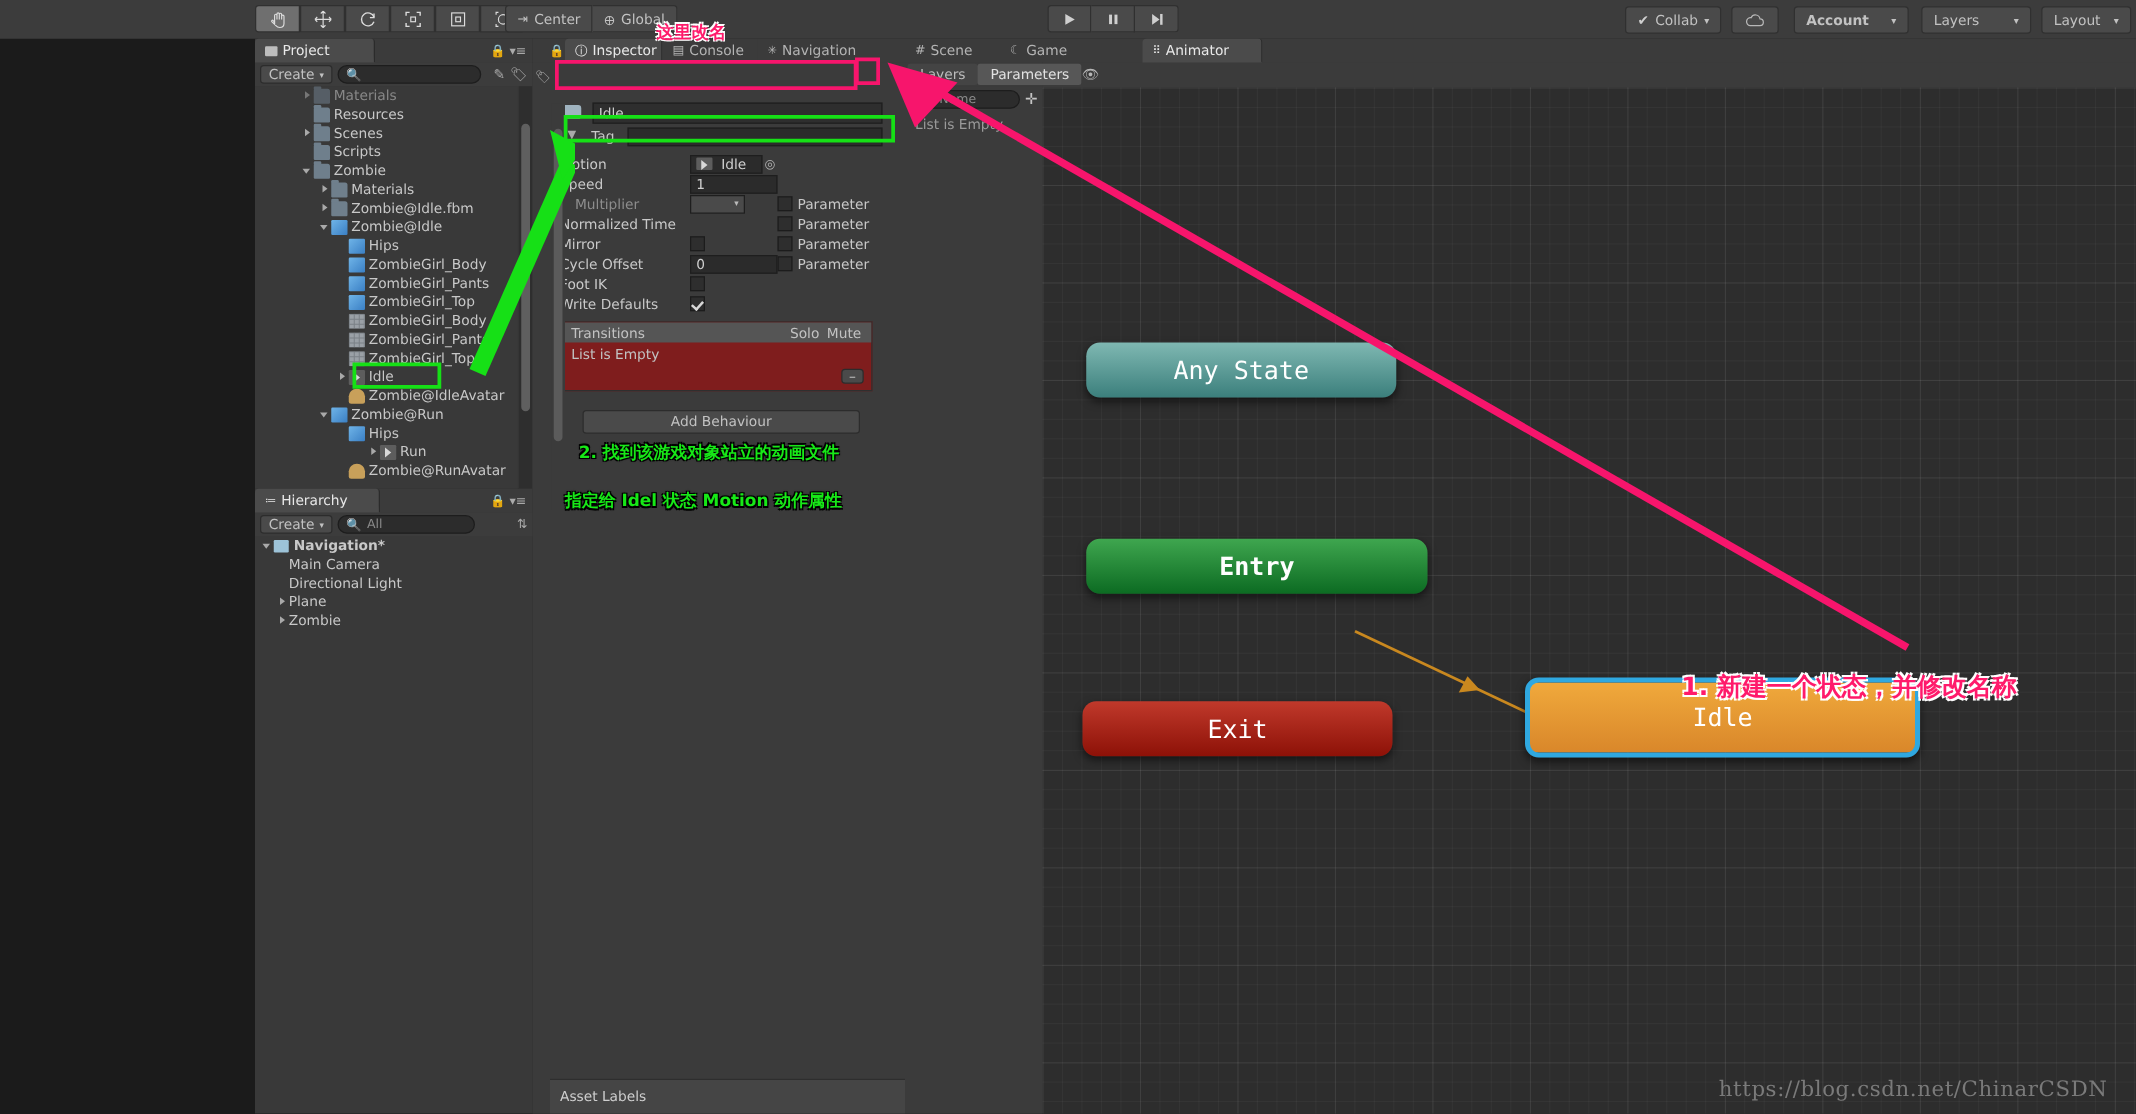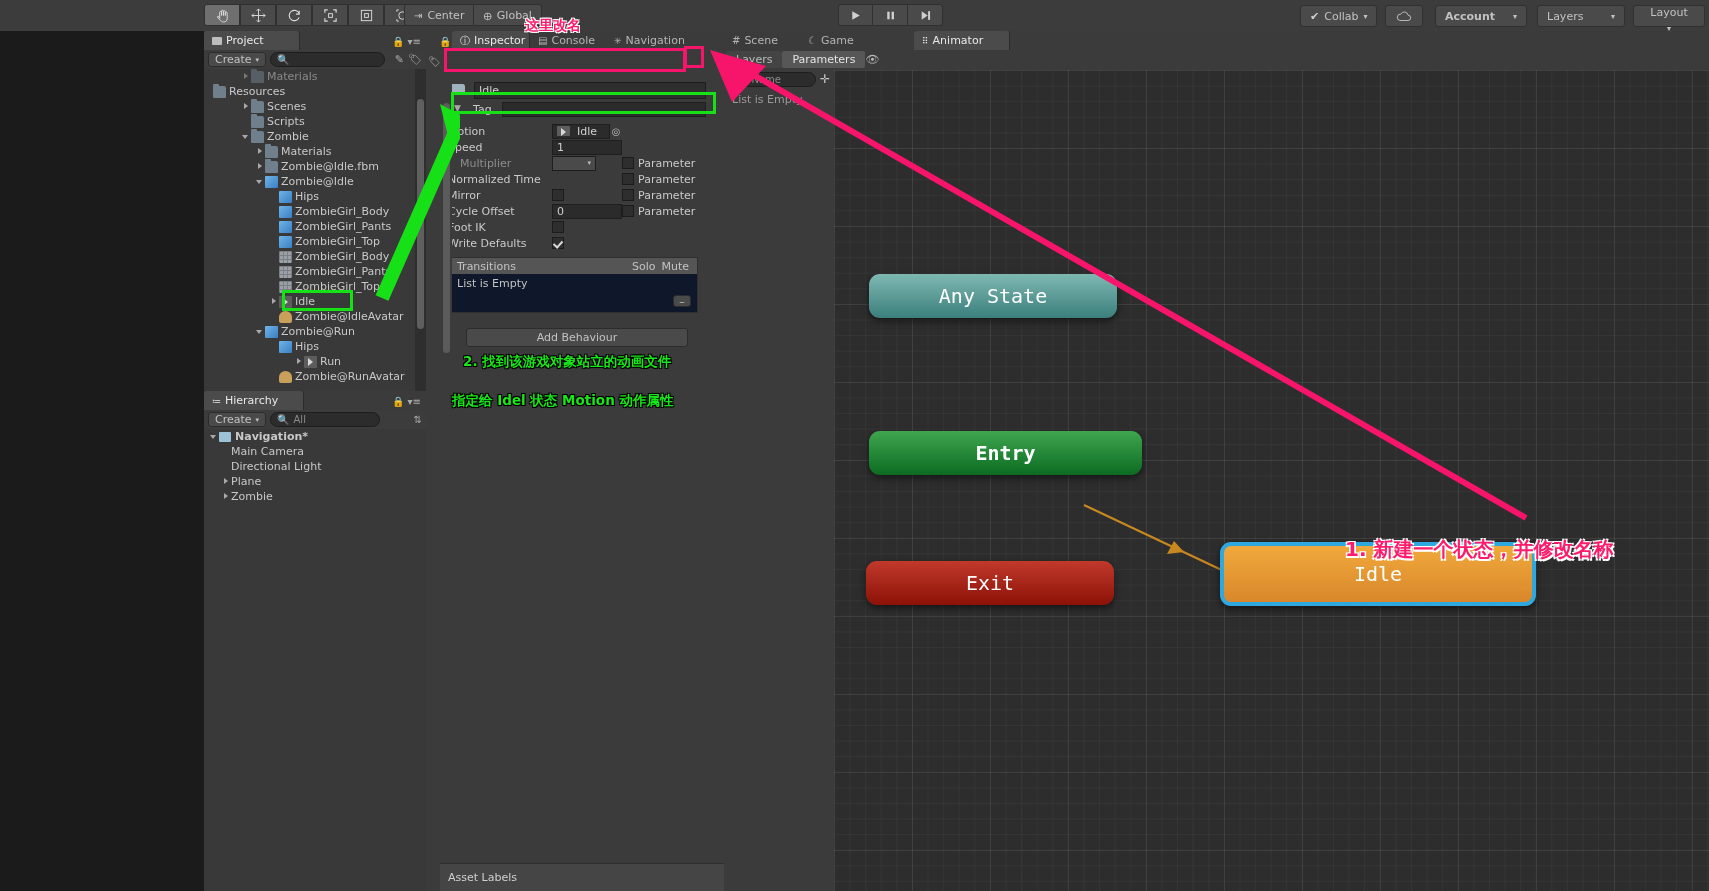"Layout" div.pill { flex-direction: column -> none }
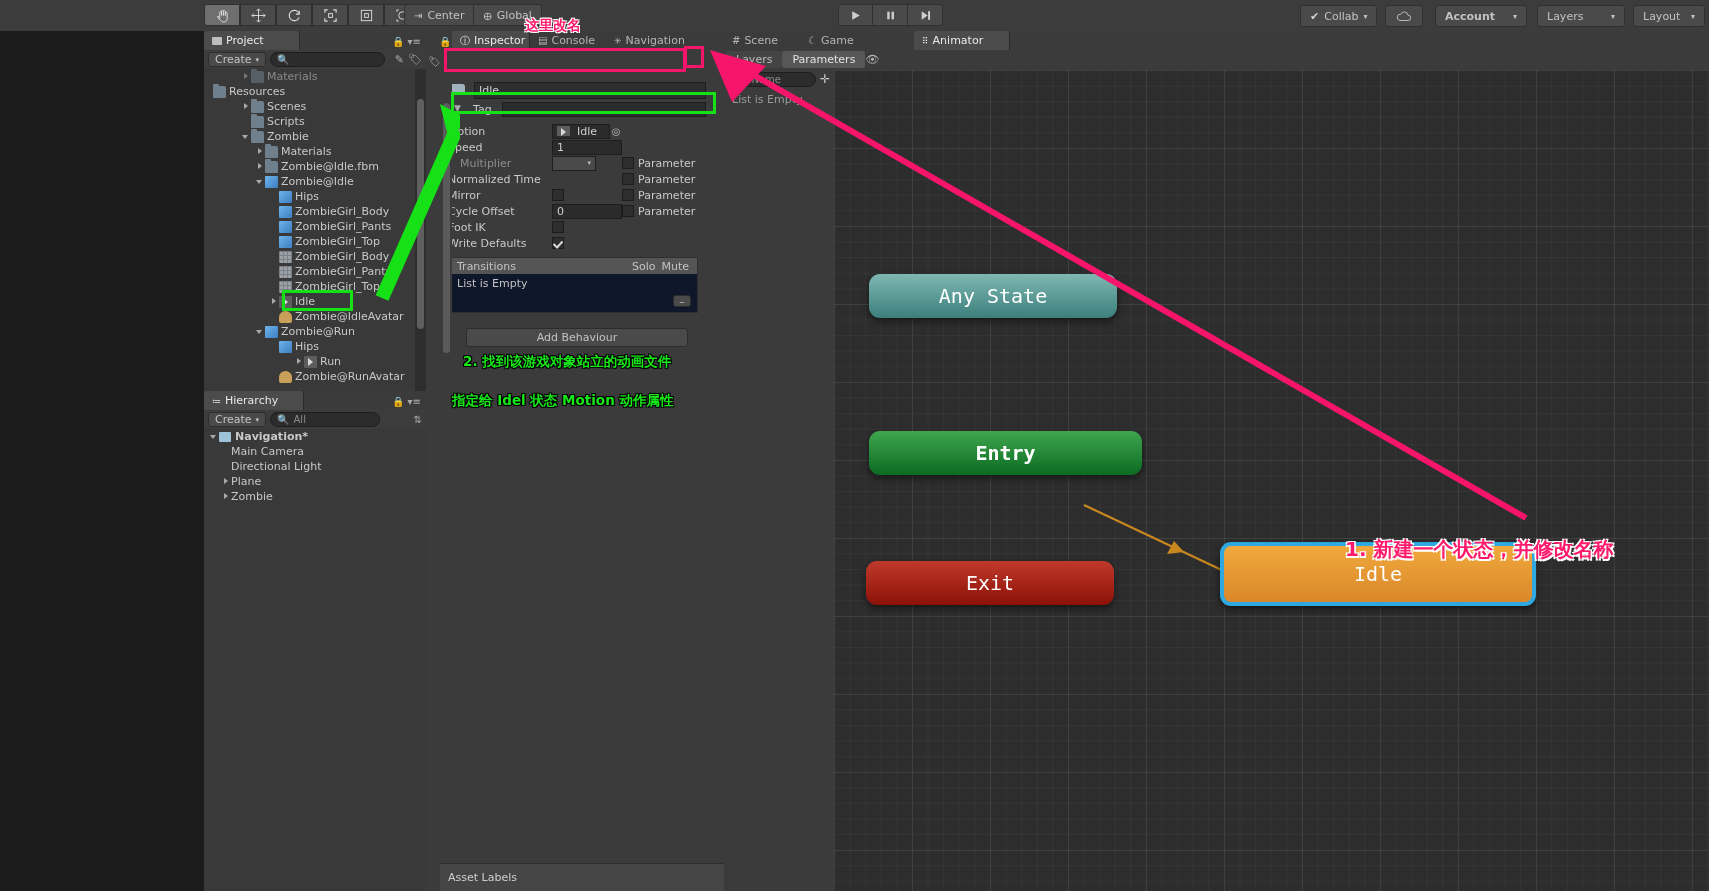"Resources" div.tree-row { padding-left: none -> 38px }
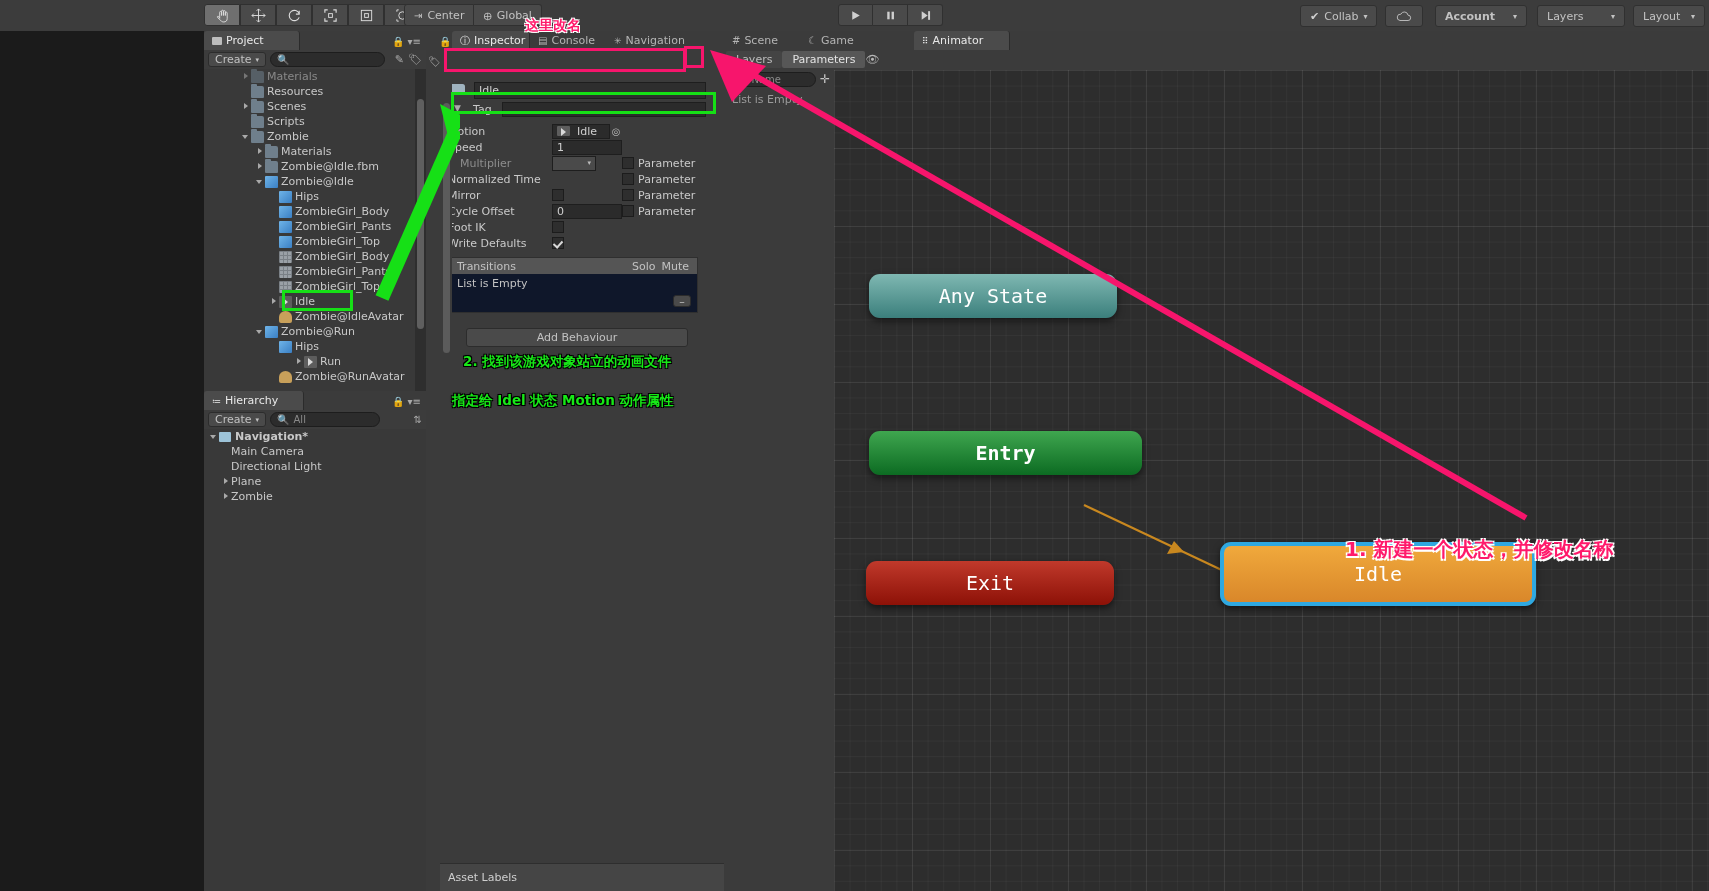"Transitions" div.abs { background: #0f172a -> #7f1d1d }
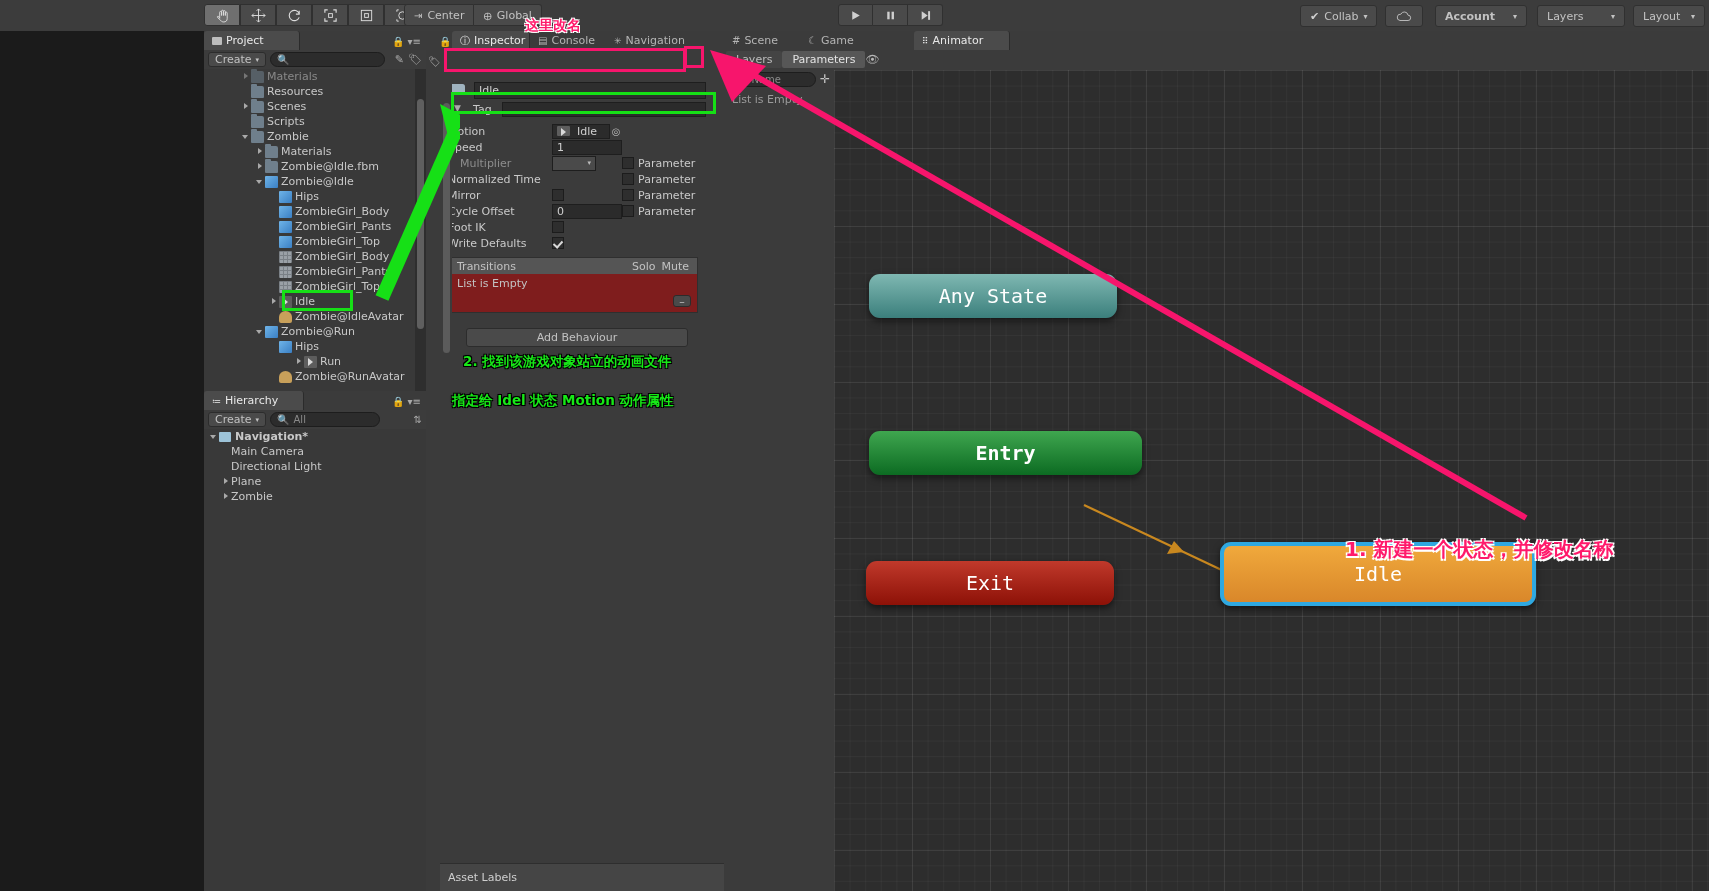"https://blog.csdn.net/ChinarCSDN" div.wm { html: none -> <div>https://blog.csdn.net/ChinarCSDN</div> }
